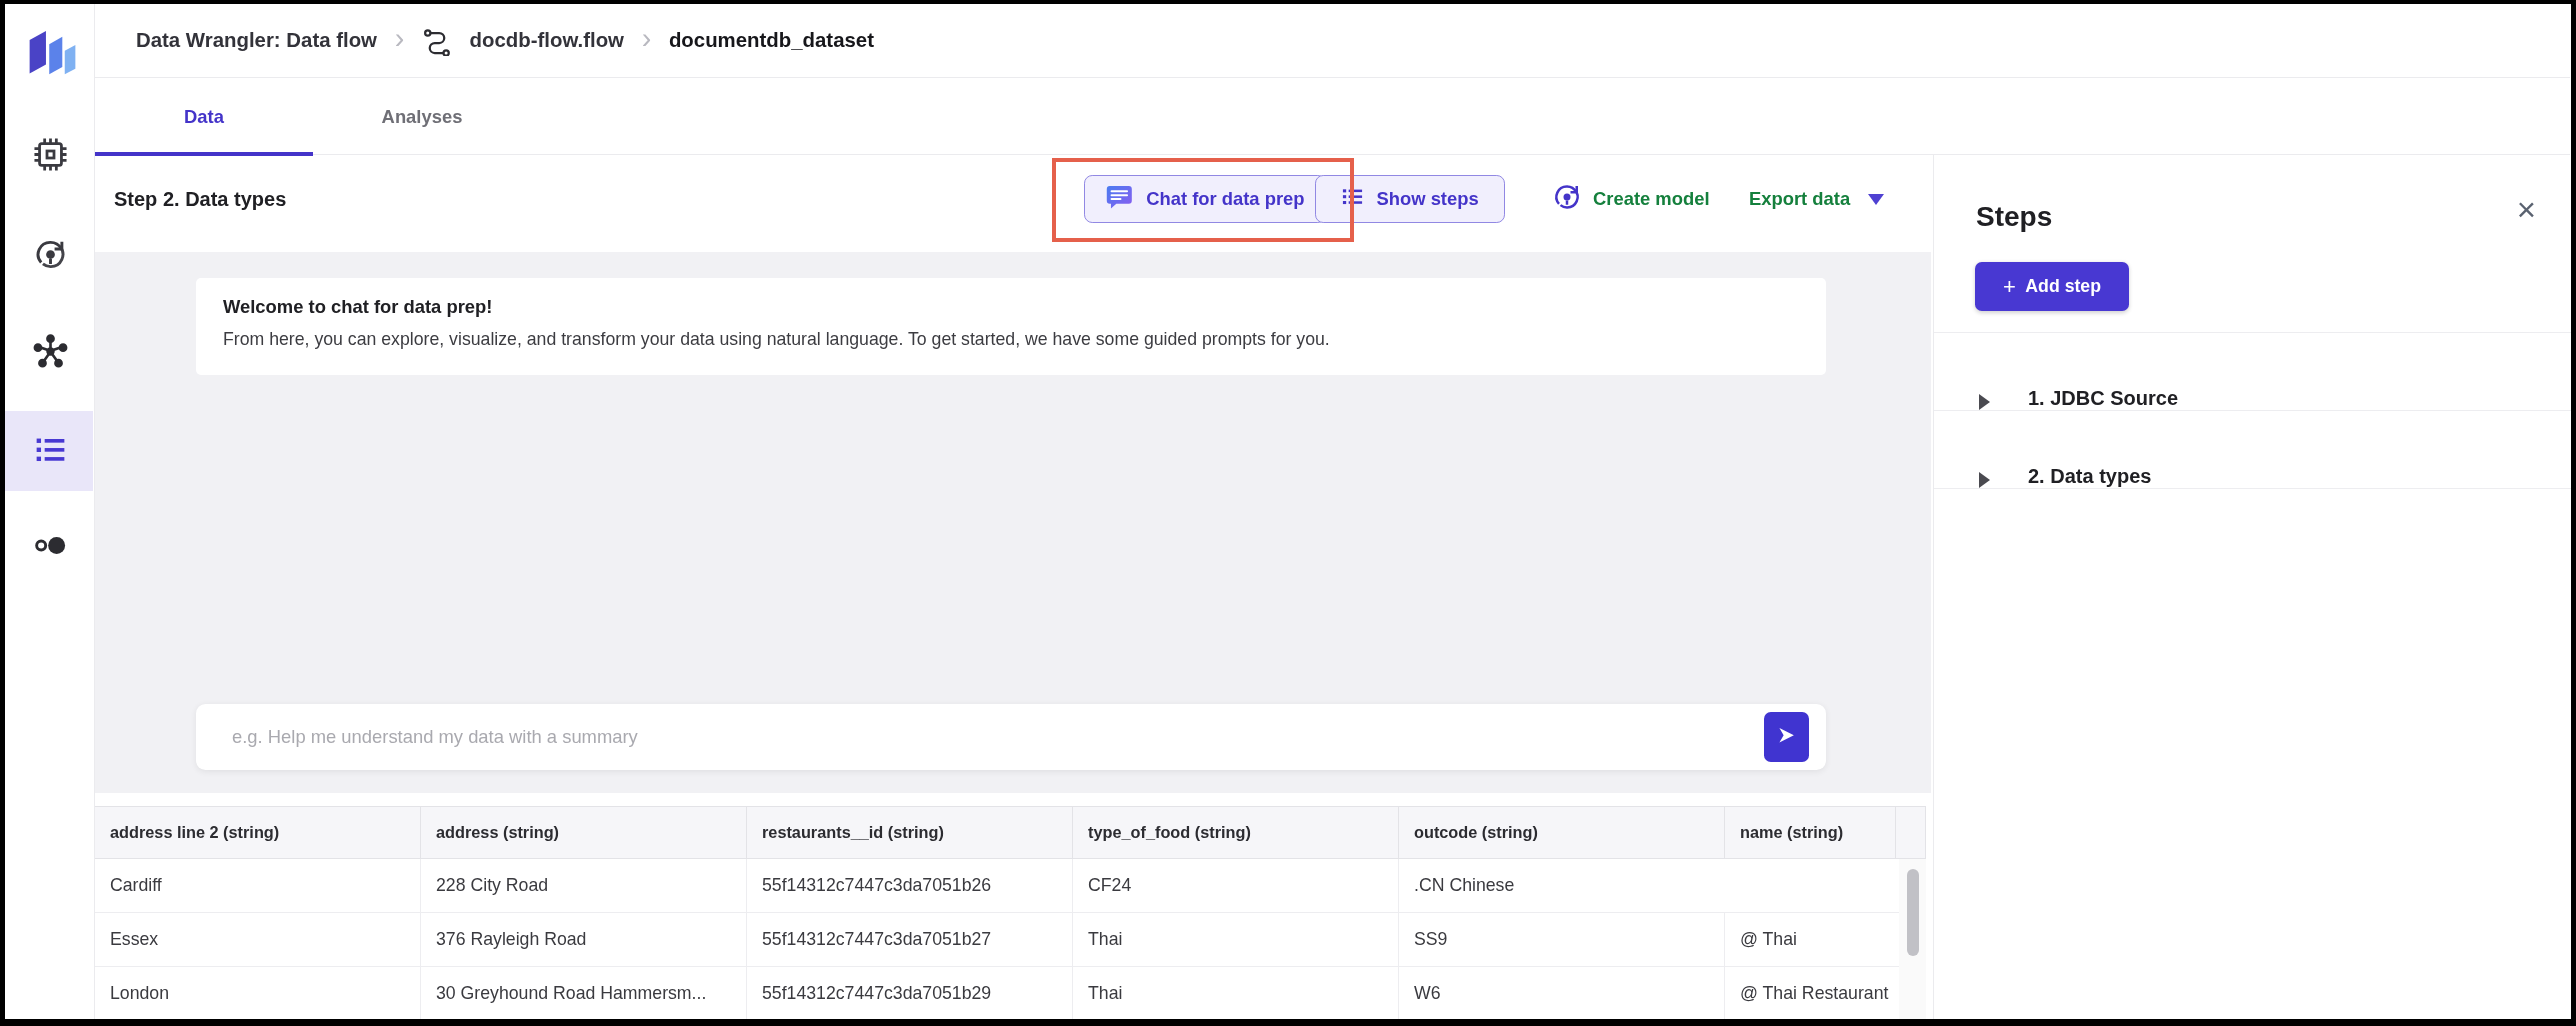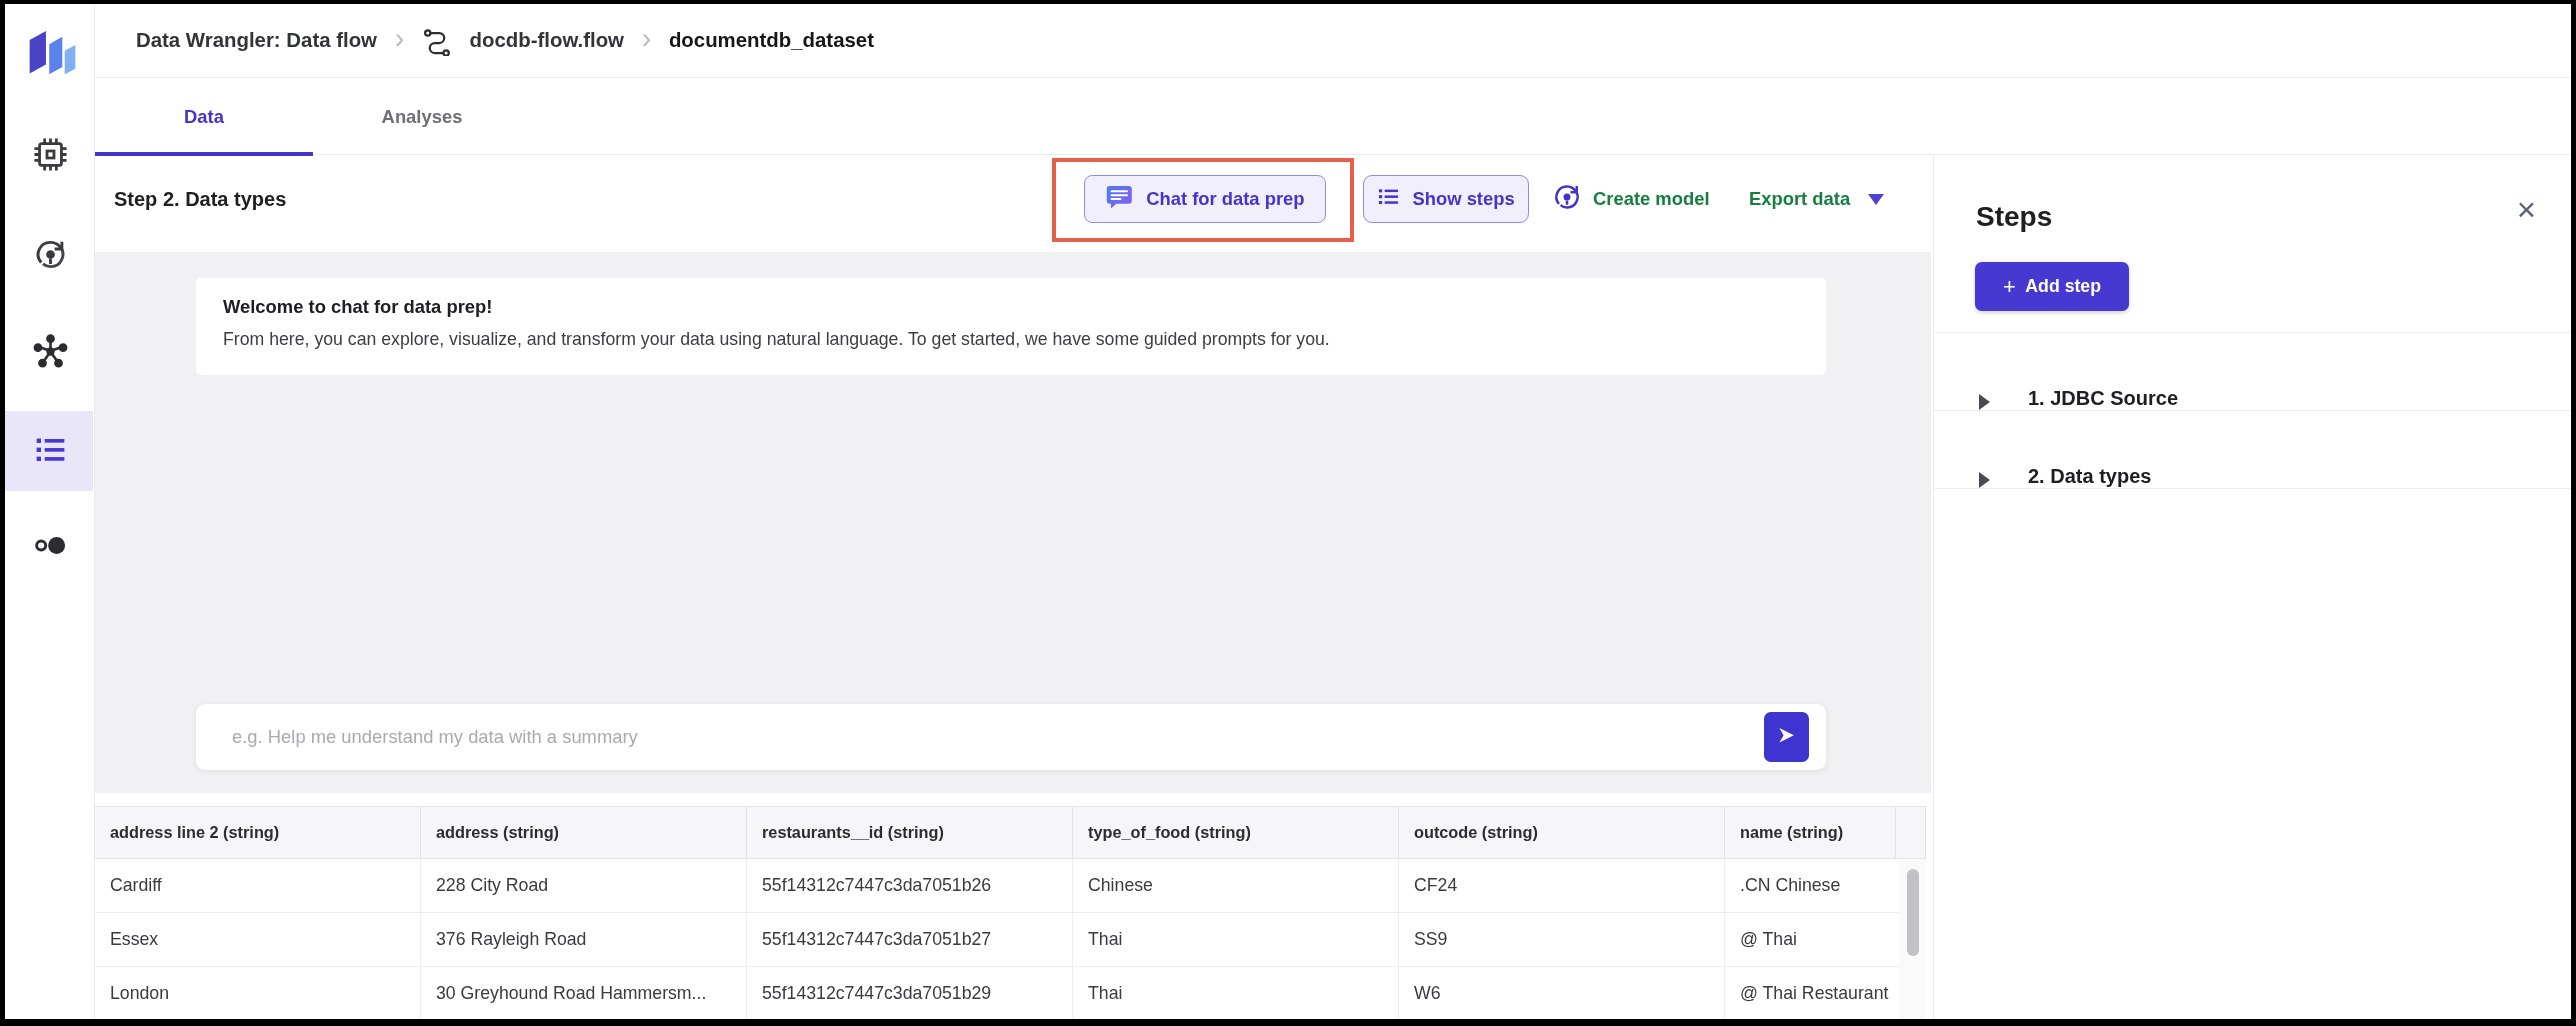"Show steps" .btn-steps { border-radius: 9px -> none; left: 1268px -> 1220px; width: 166px -> 190px }
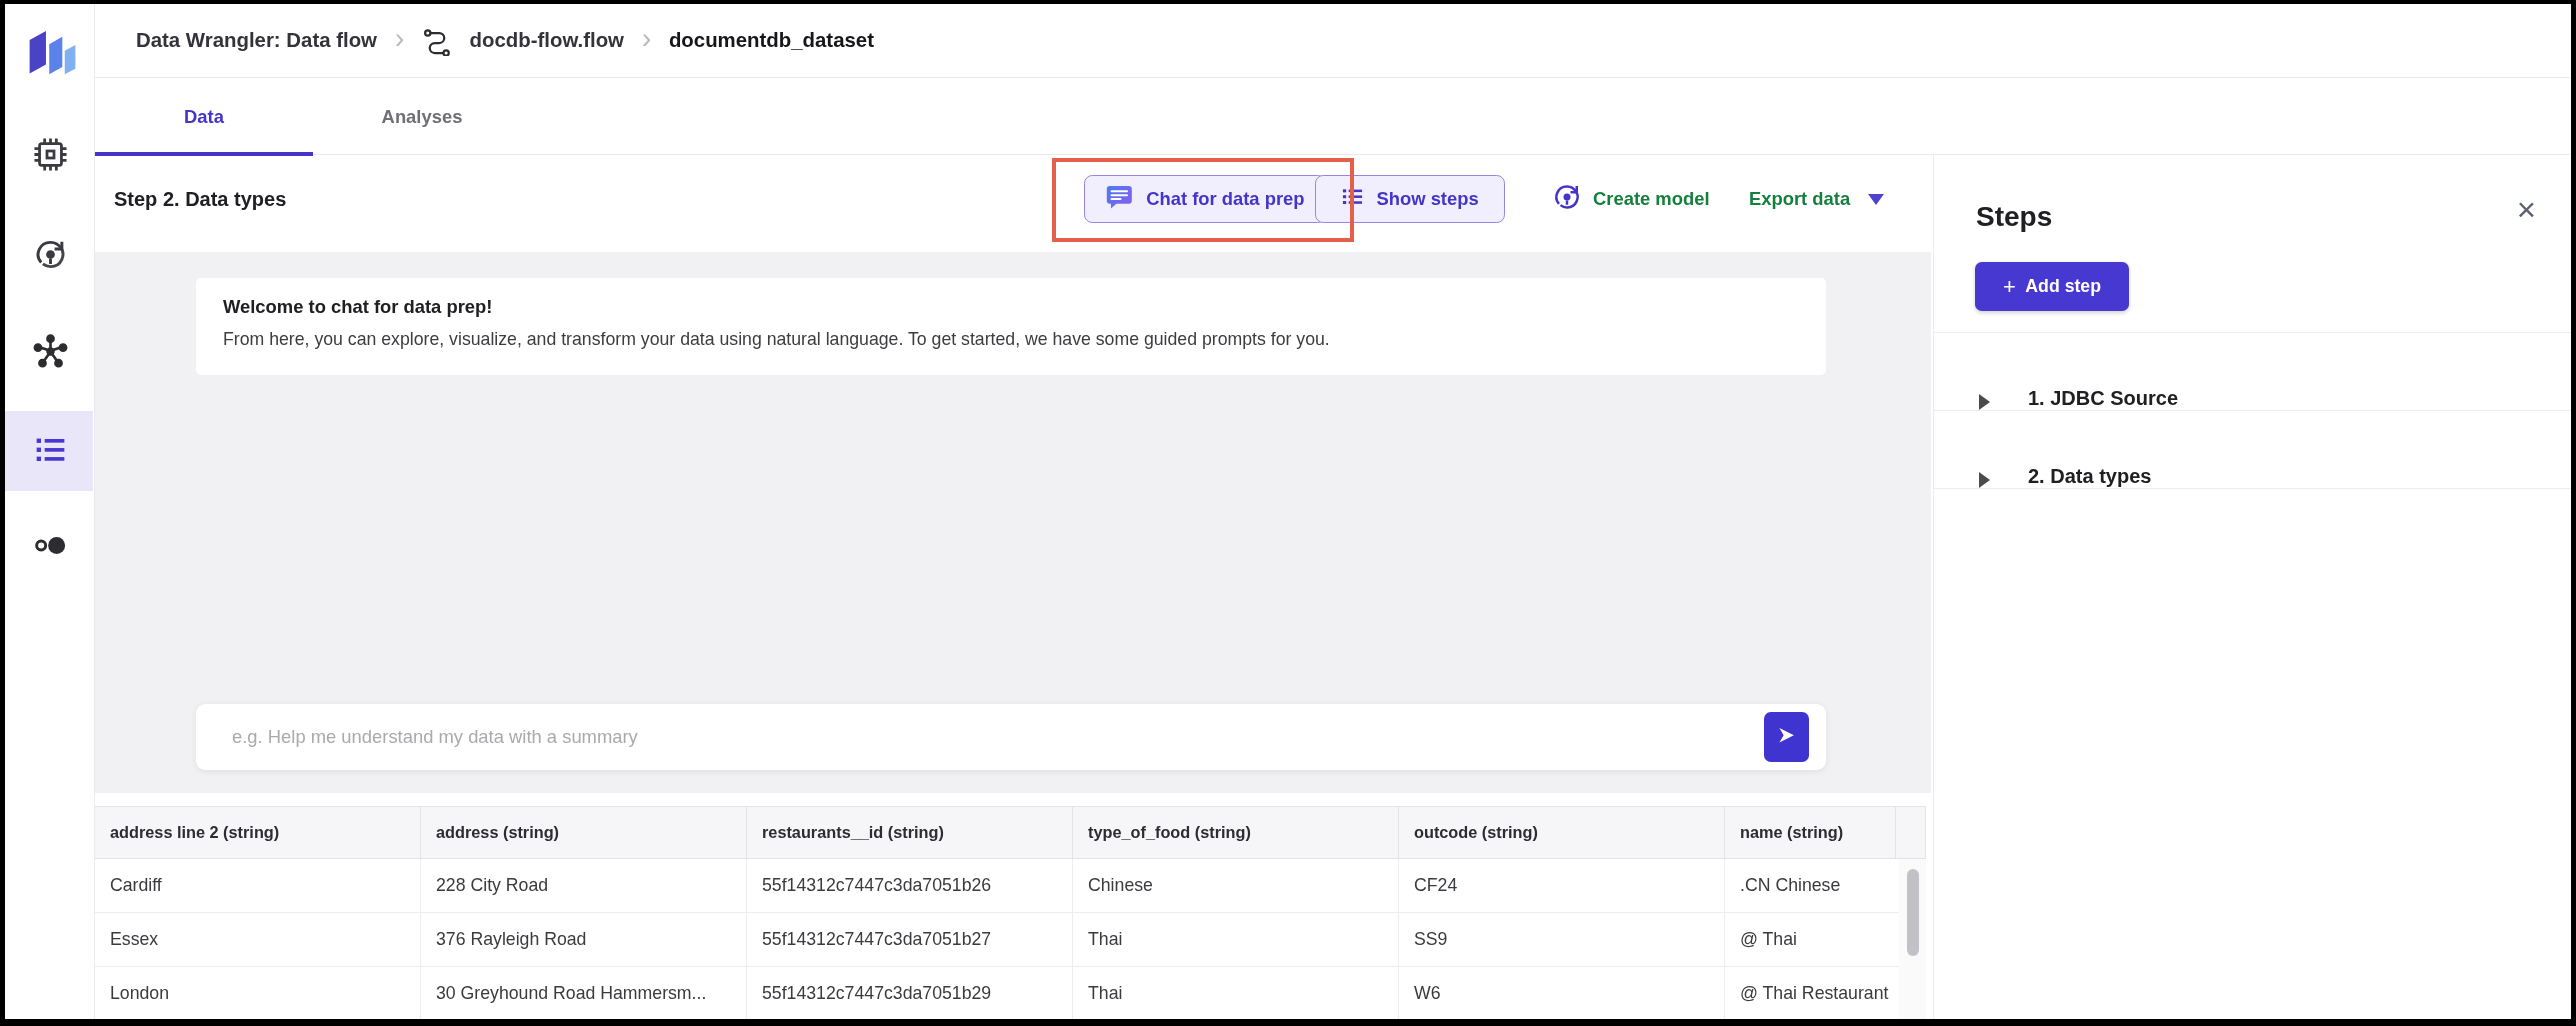"Chinese" div.td { html: <div>Chinese</div> -> none }
